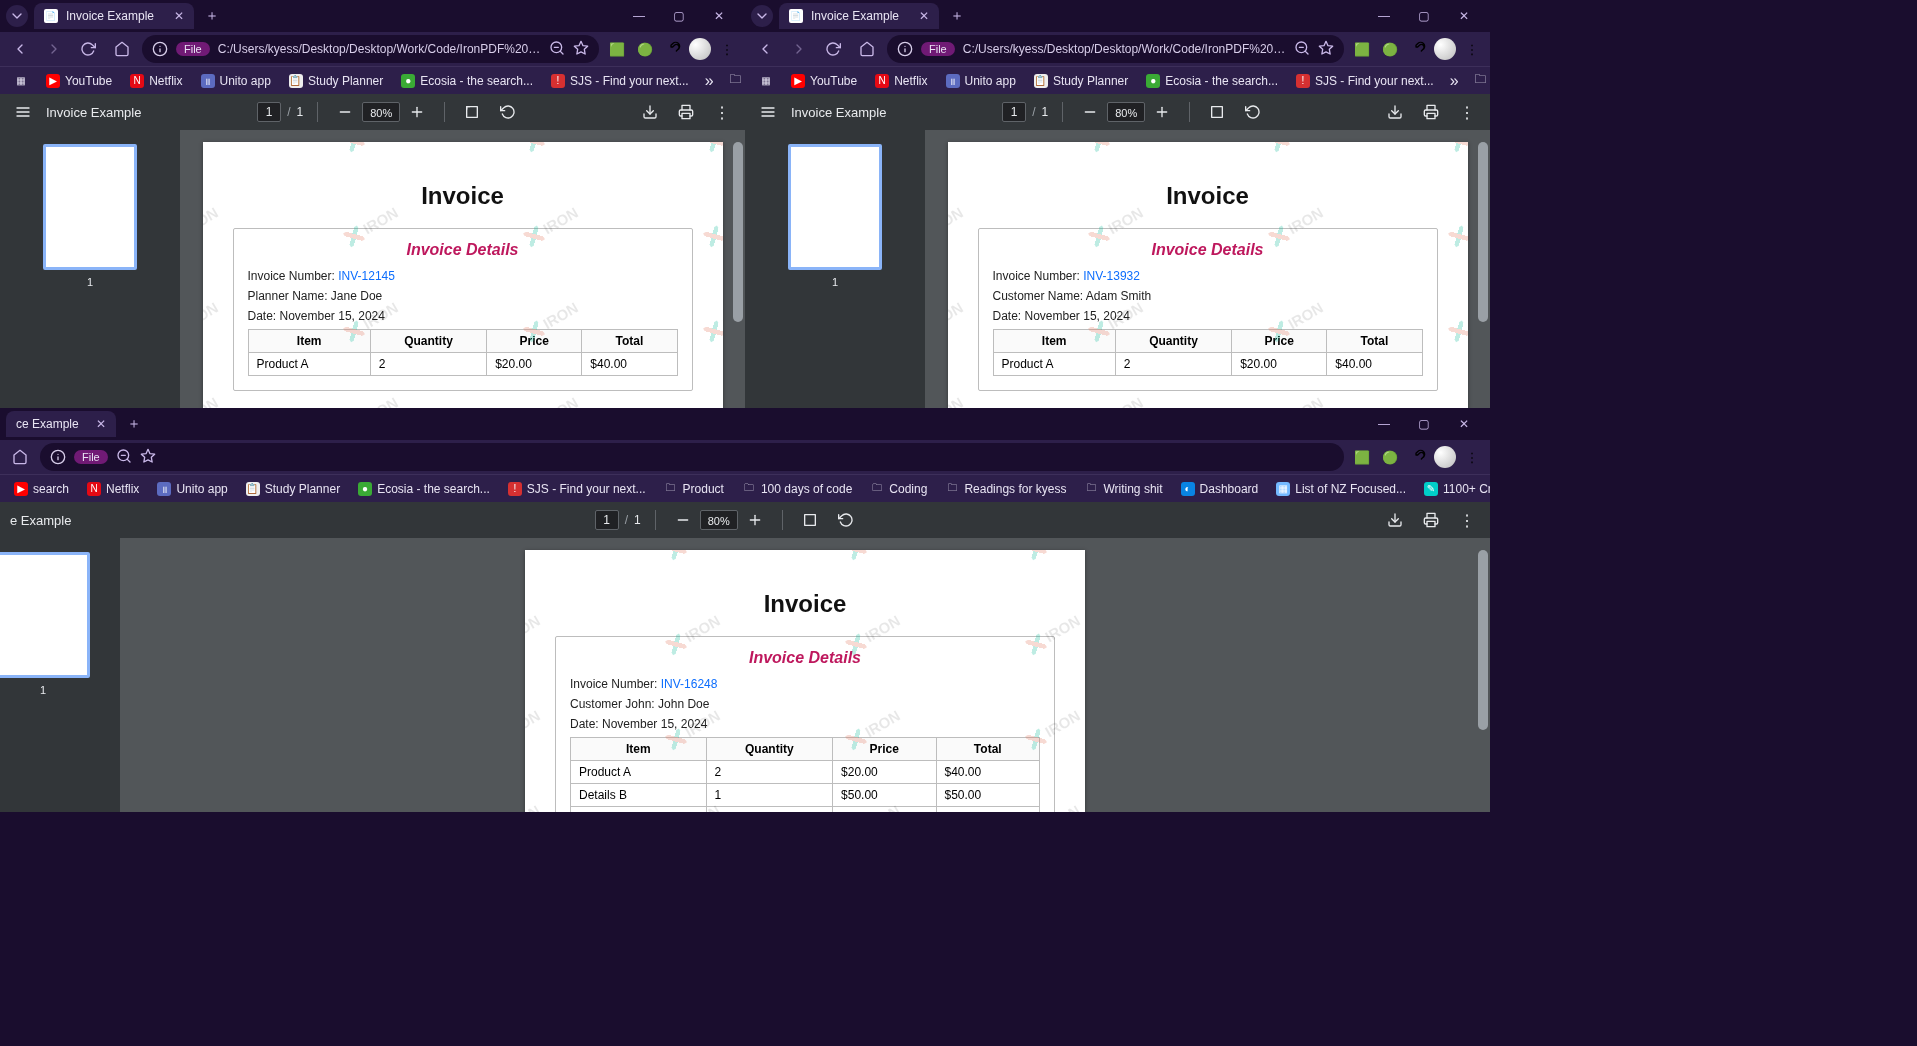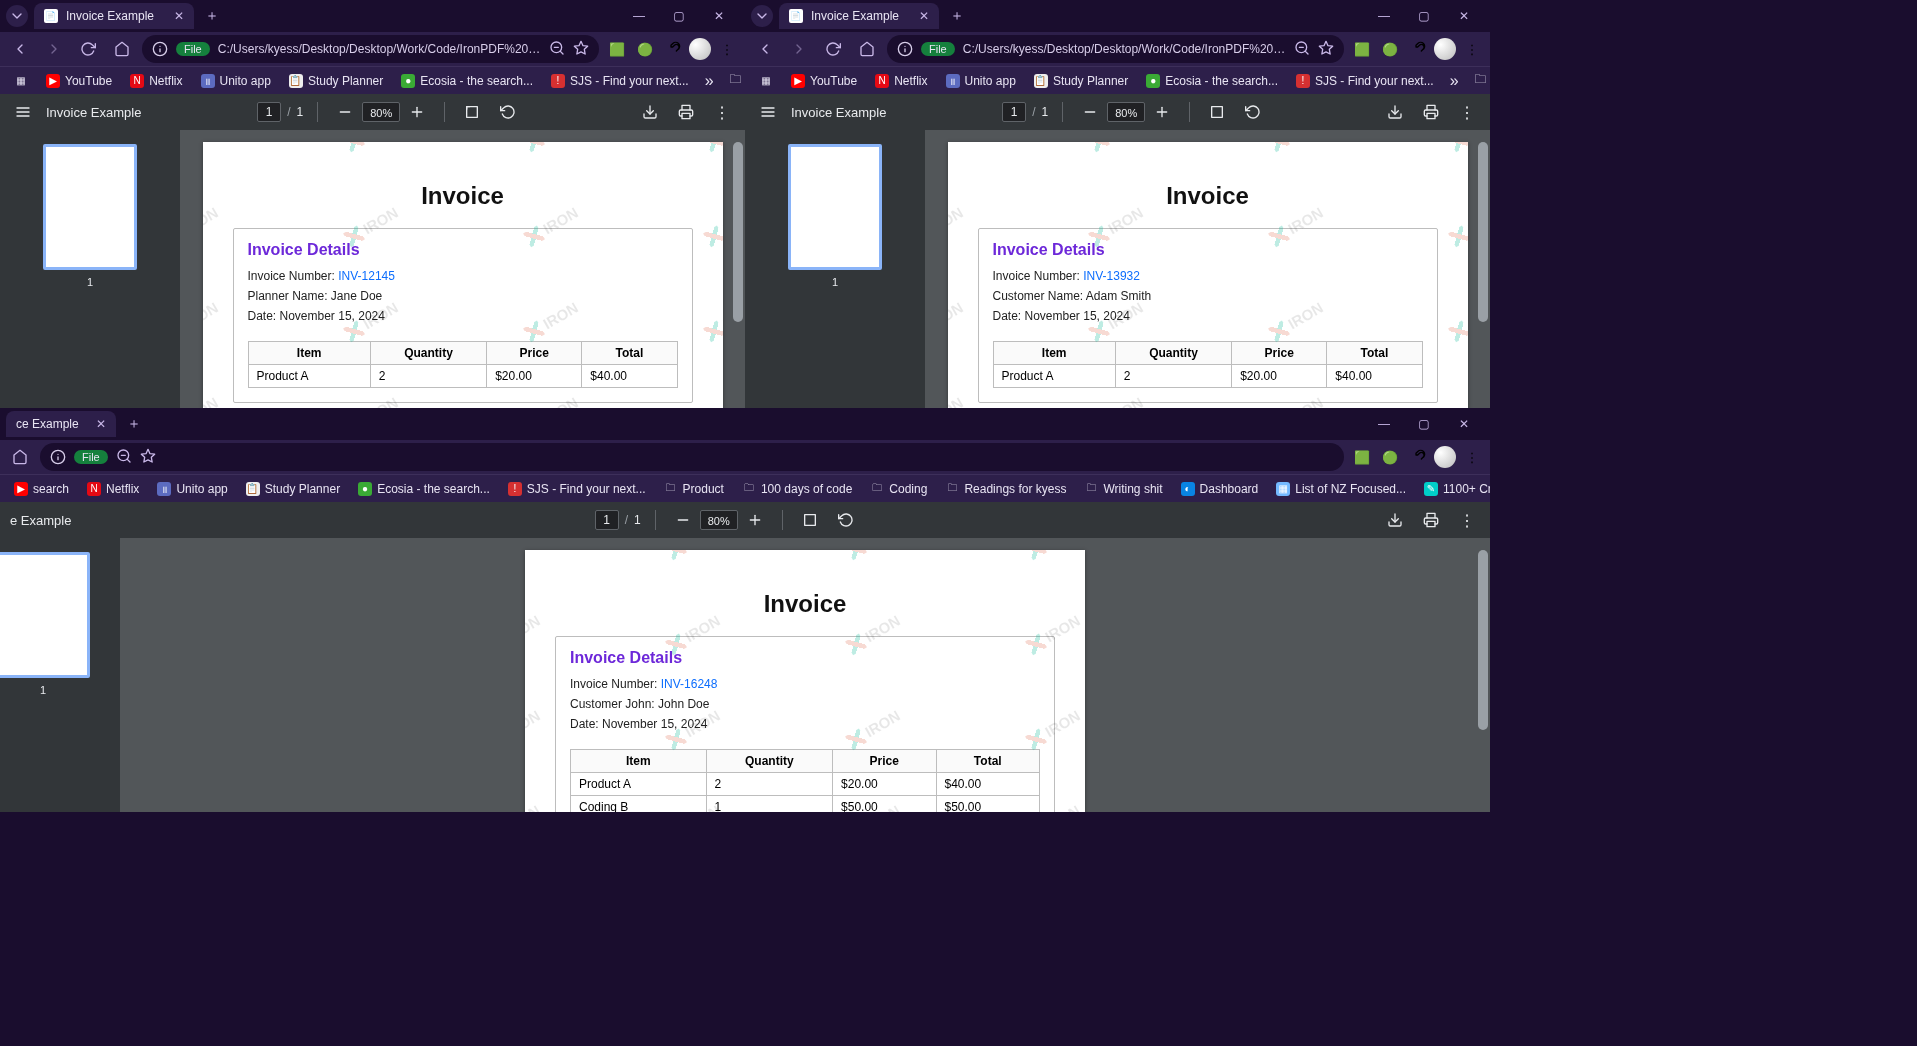"File" .addr .chip { background: #15803d -> #701a75 }
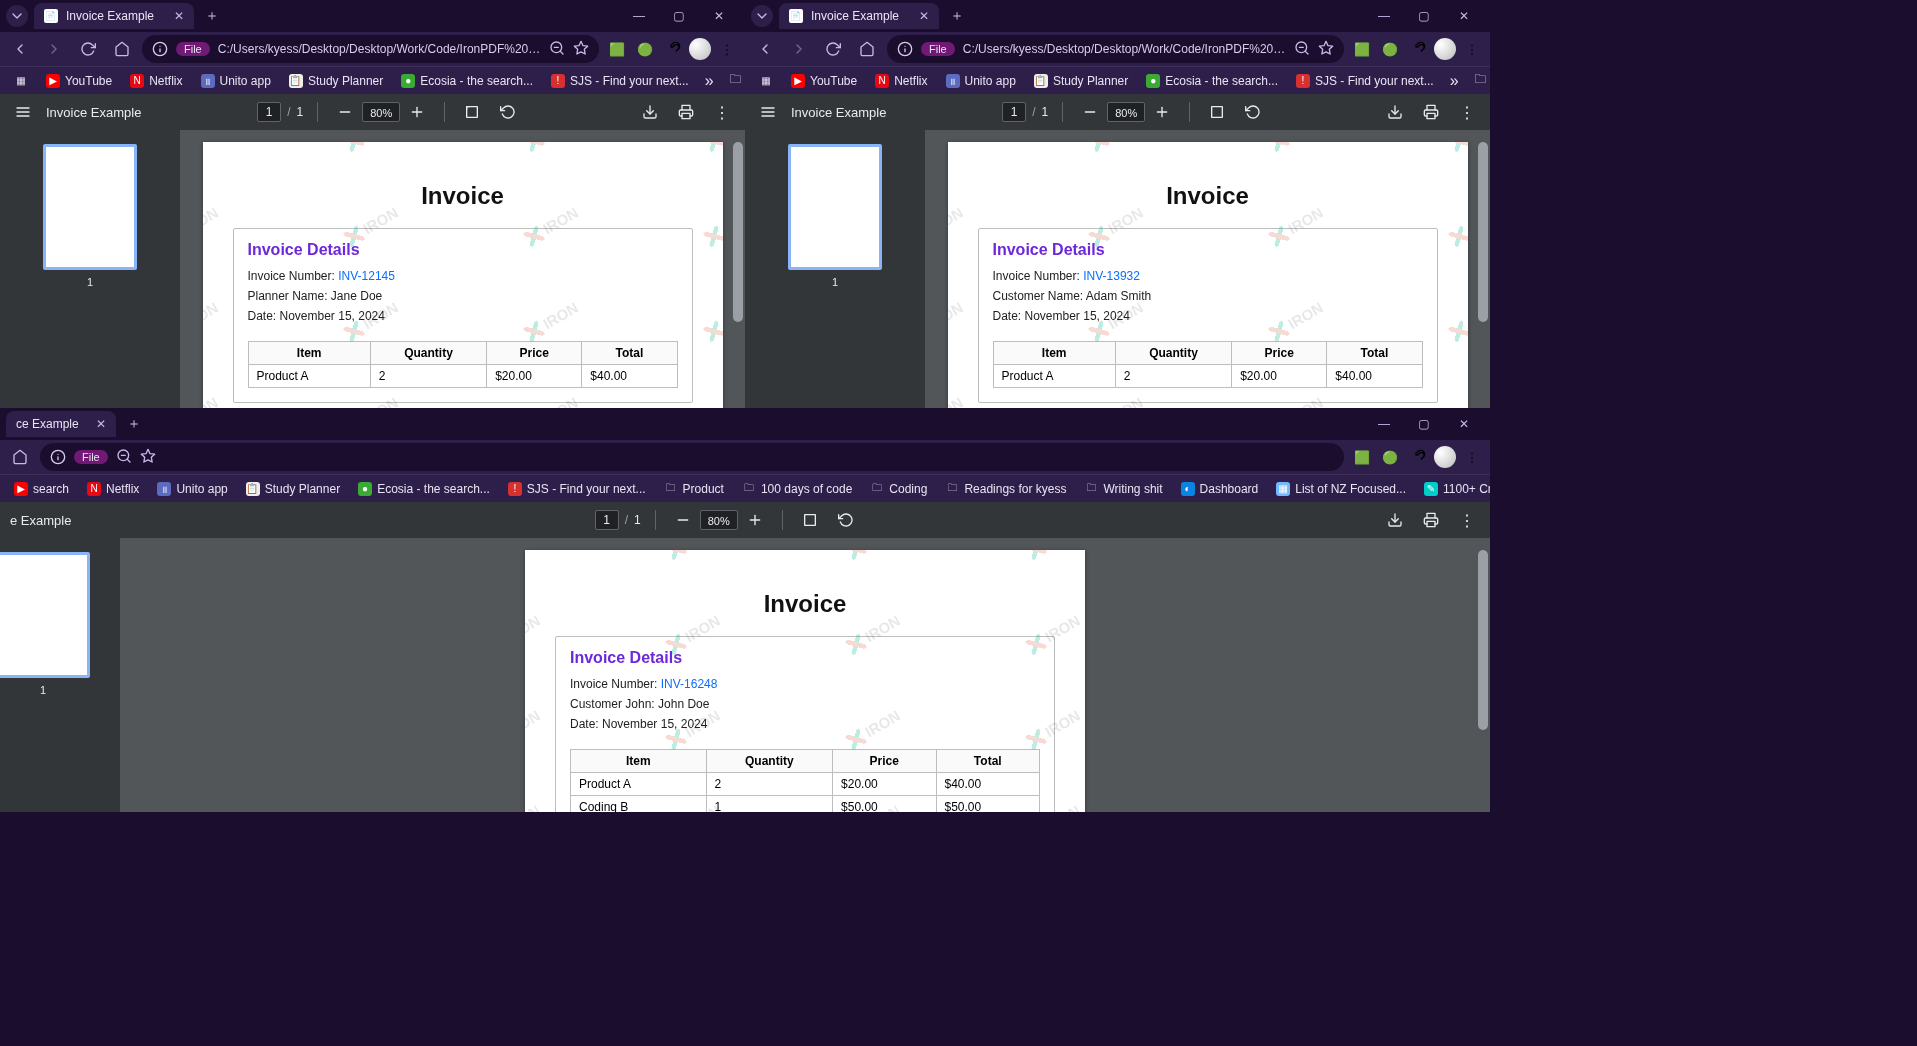"Invoice Details" .card h2 { color: #6d28d9 -> #be185d; font-style: none -> italic; text-align: none -> center }
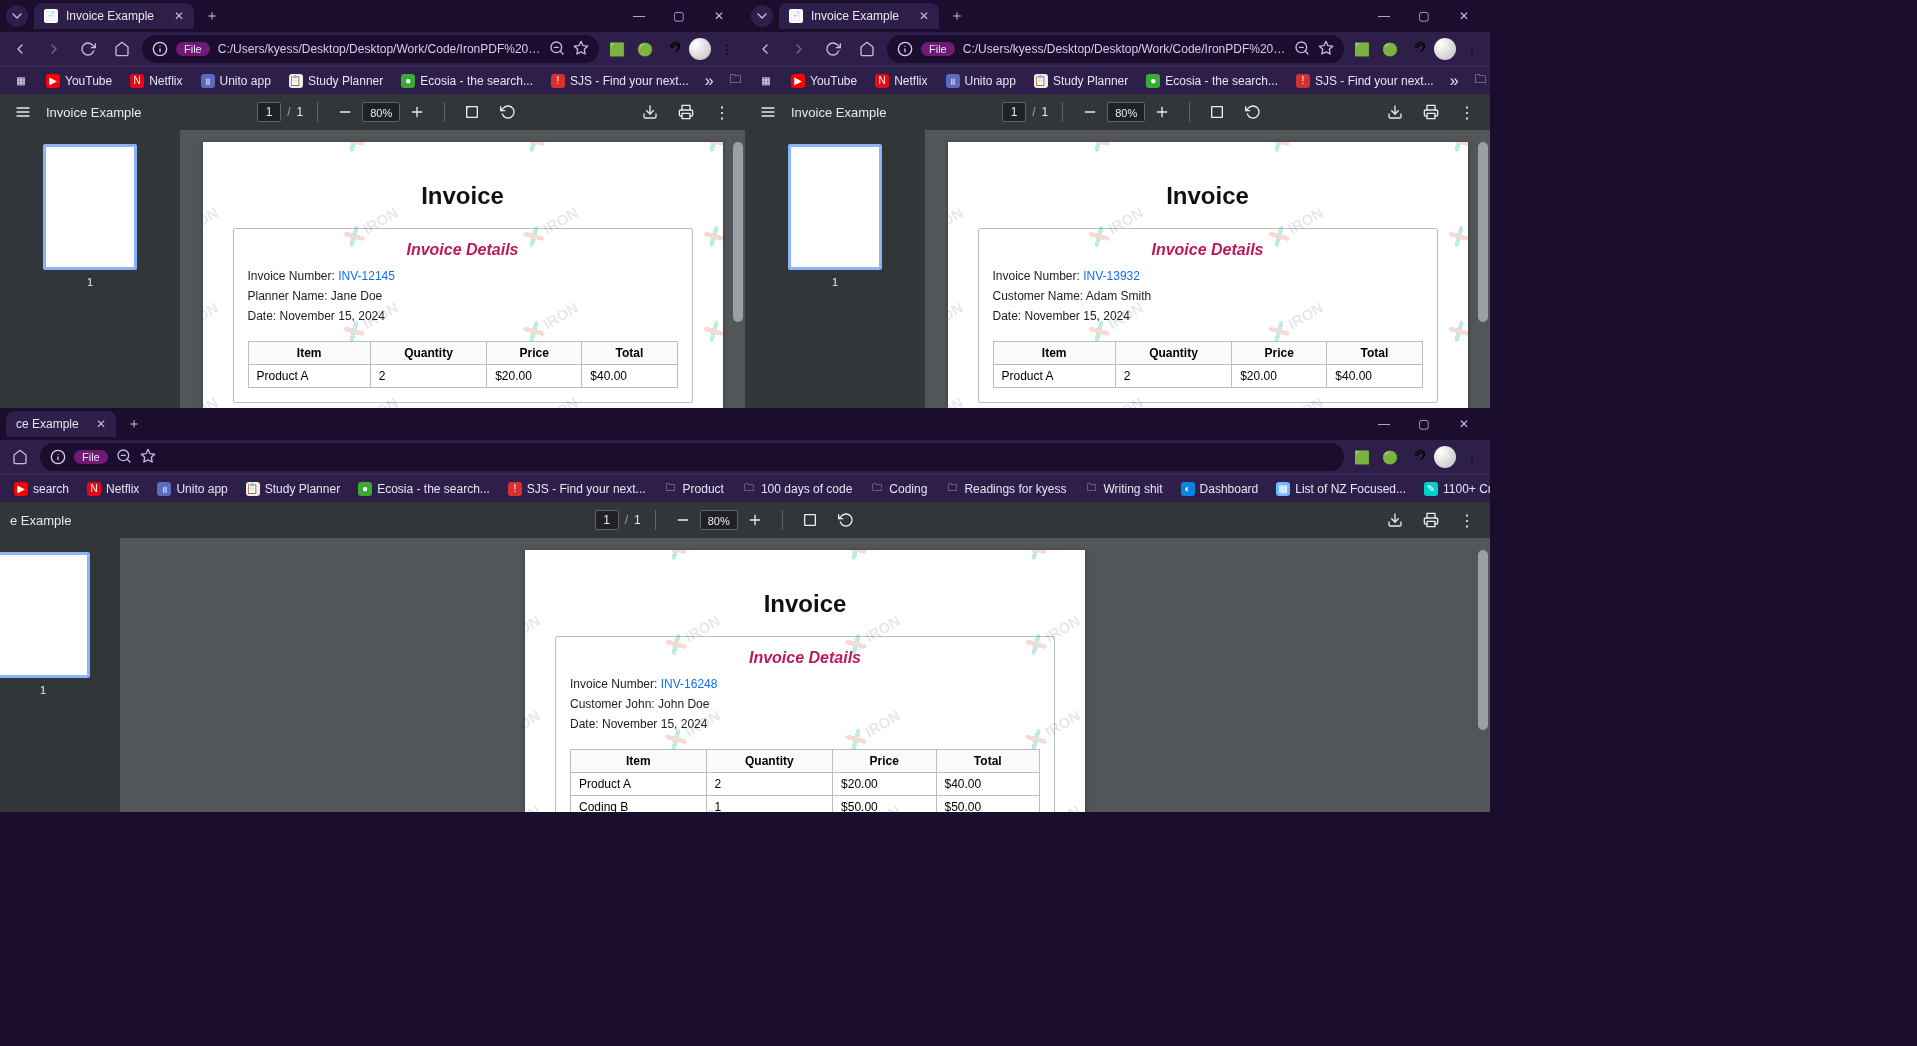"Item" .tbl { margin-top: 18px -> 6px }
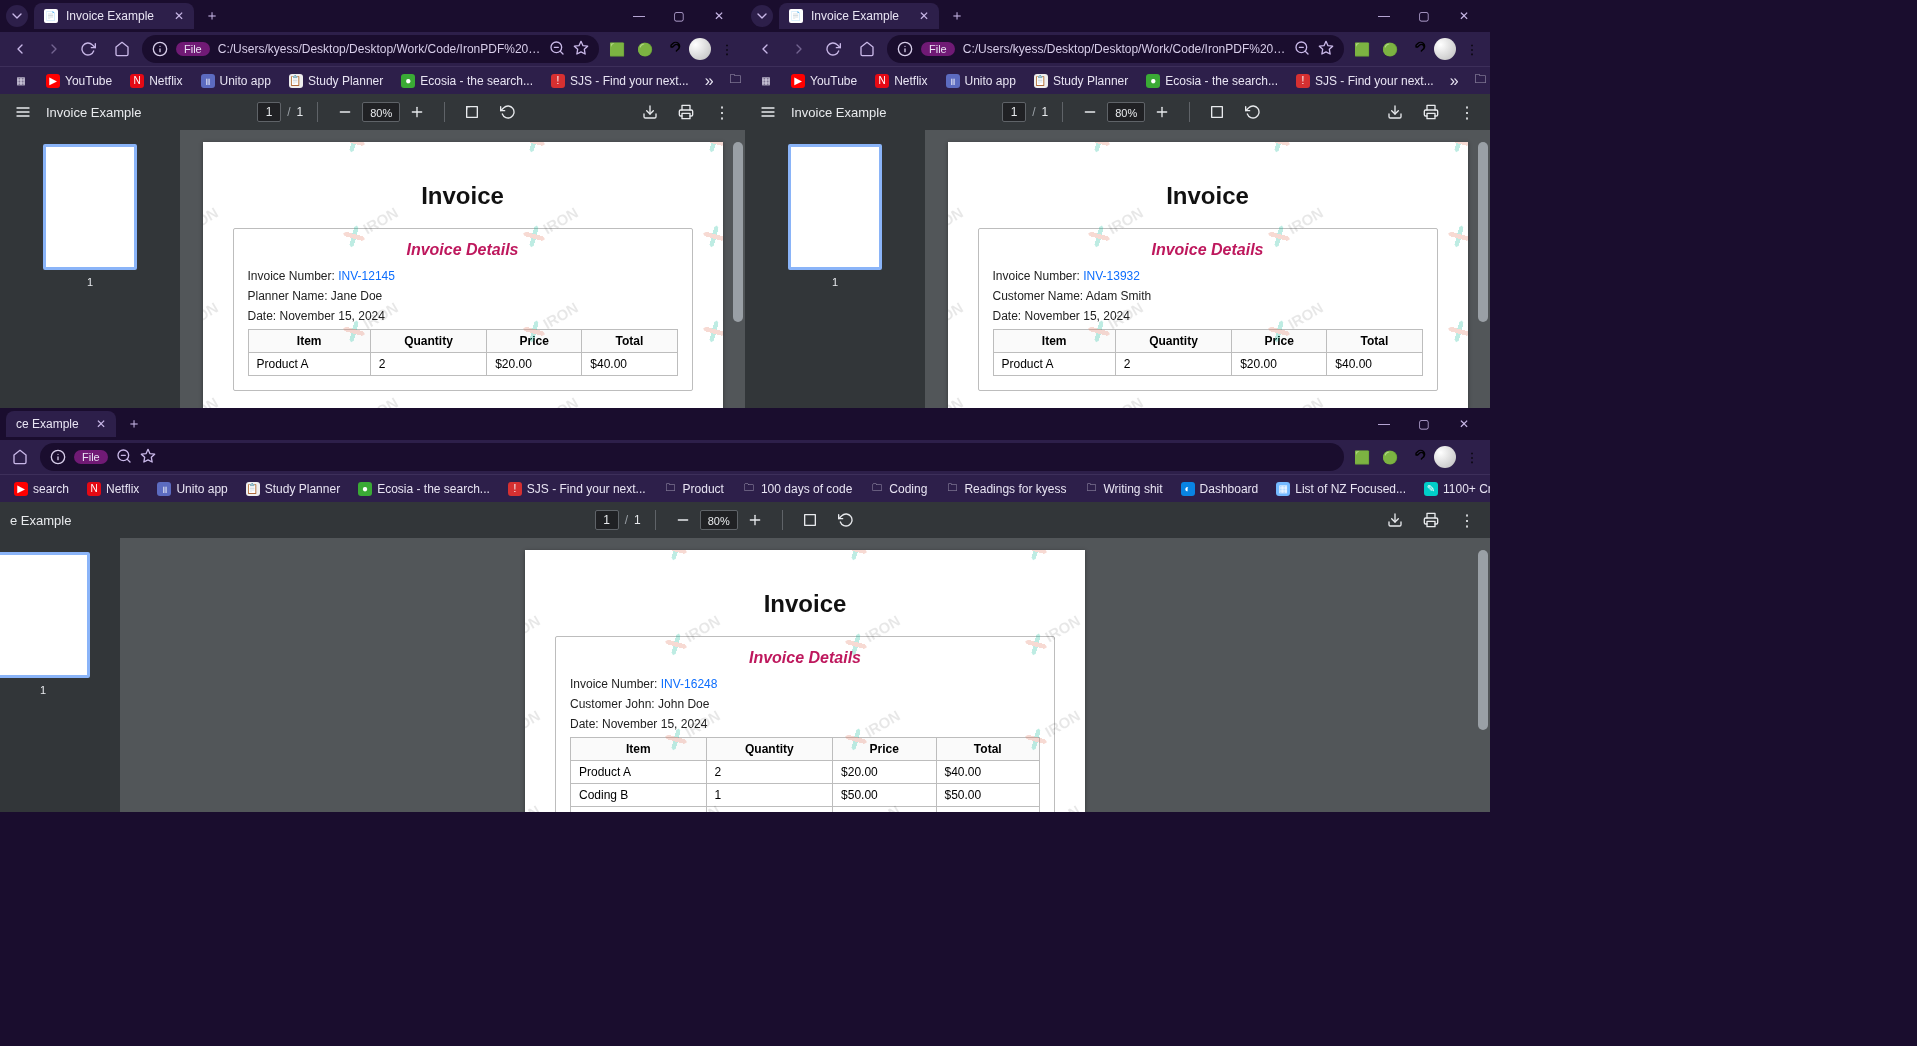"Coding B" td { text: Coding -> Details }
